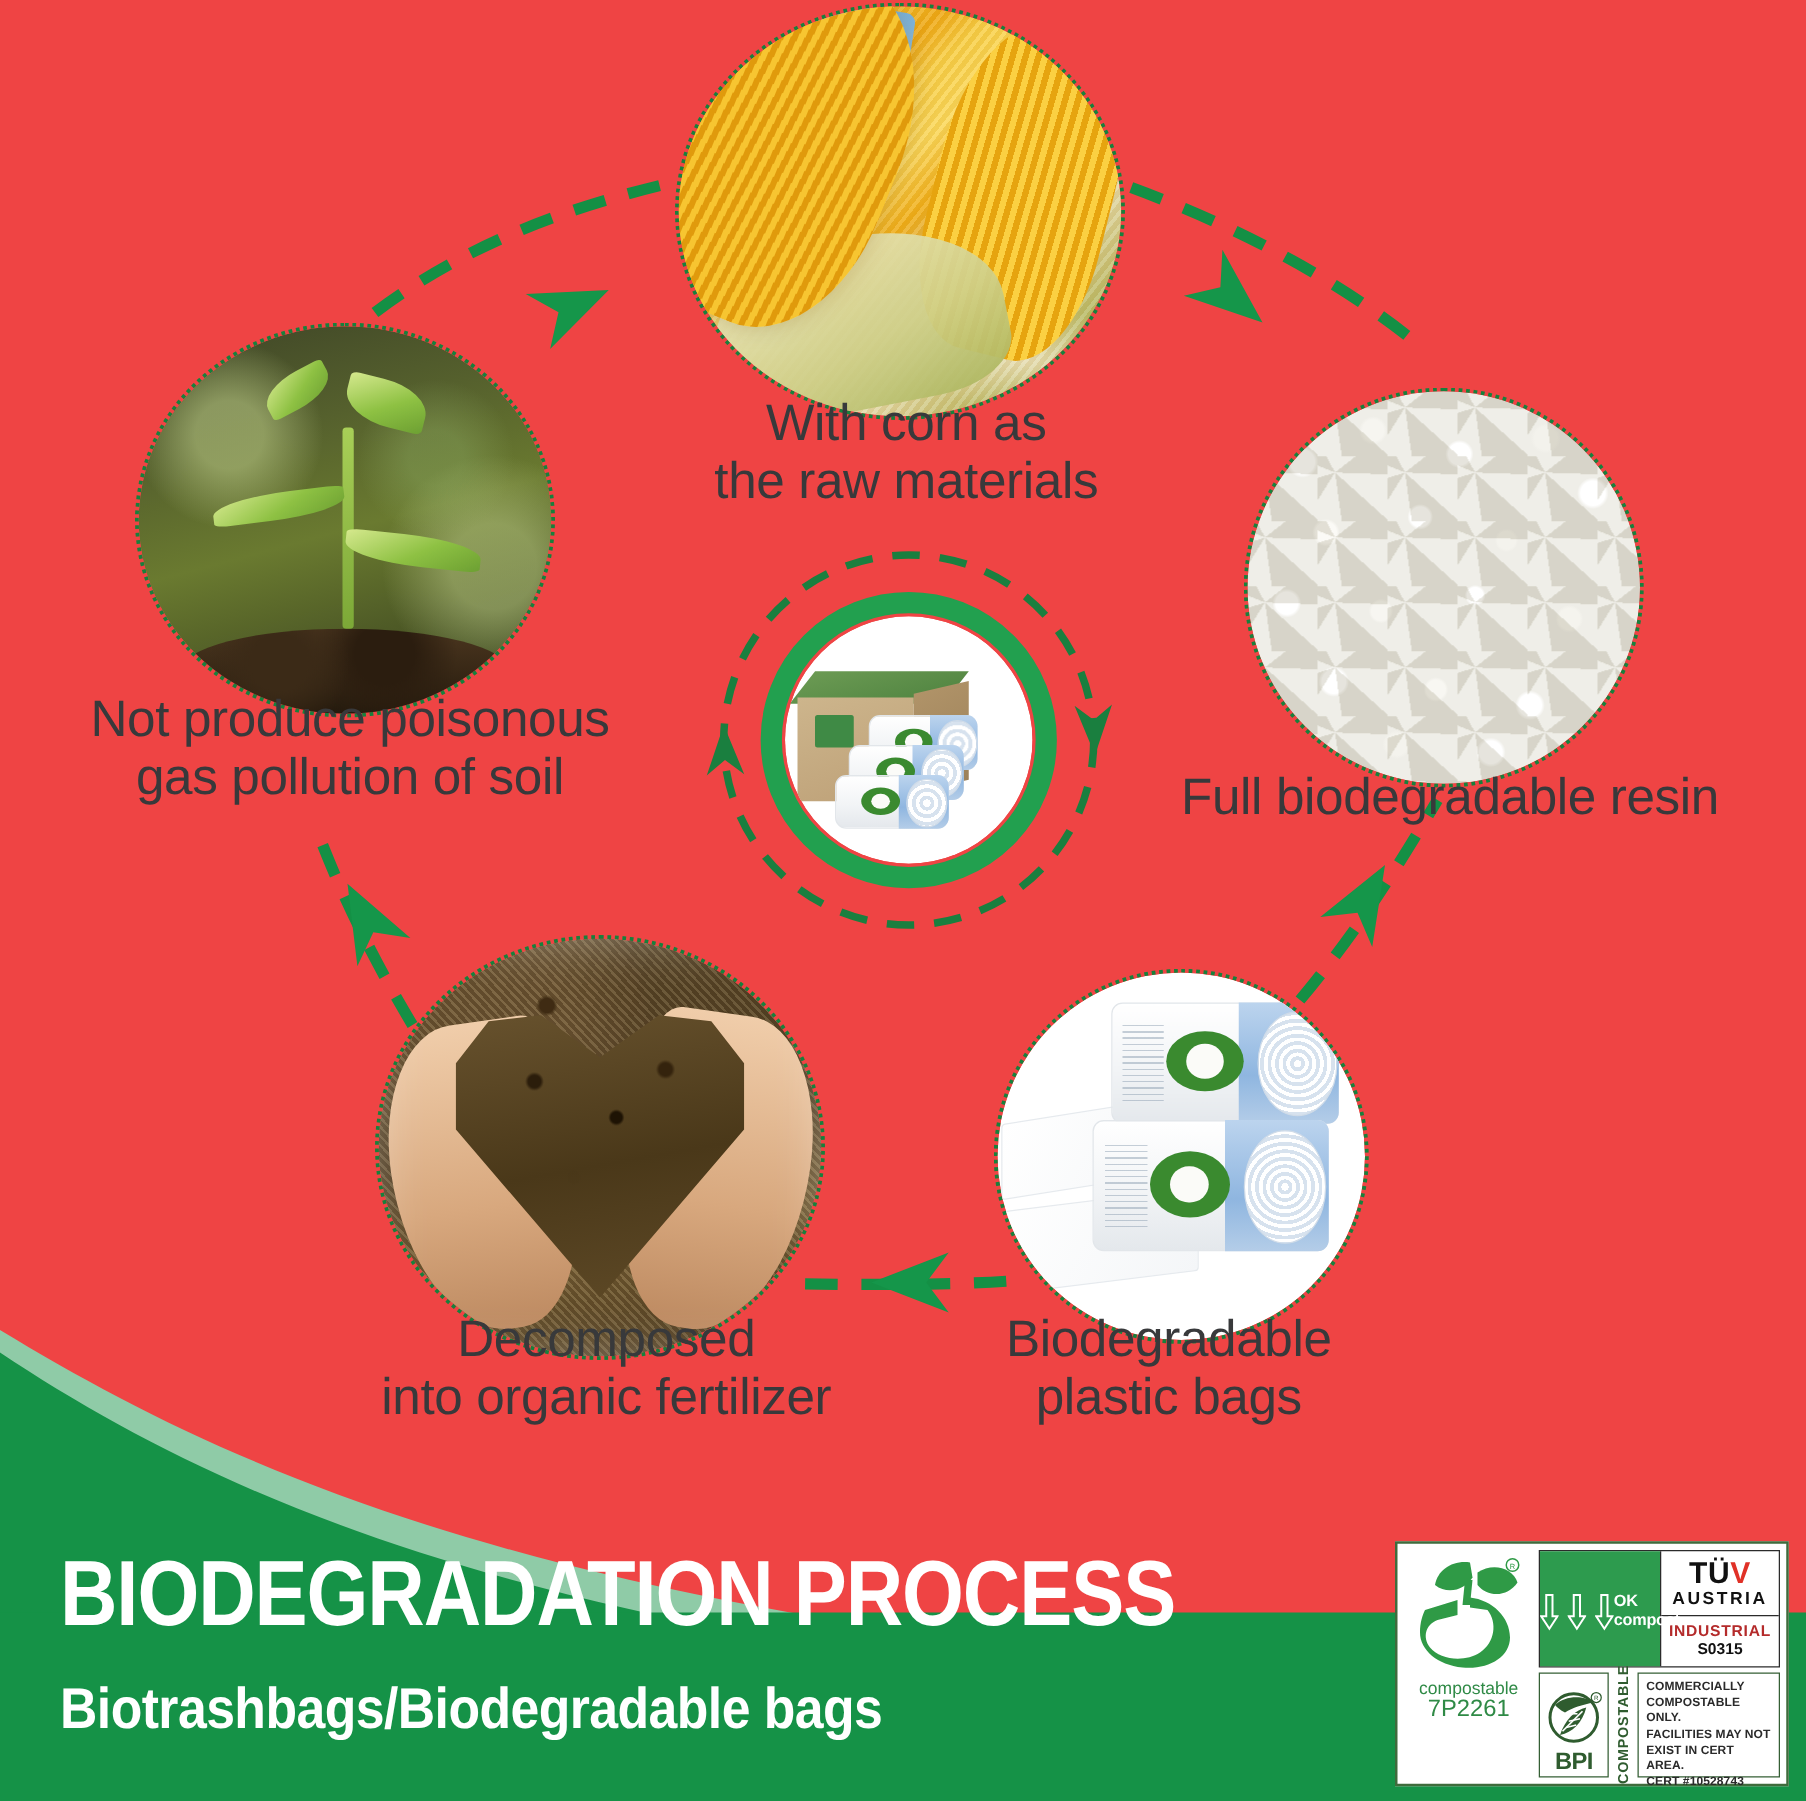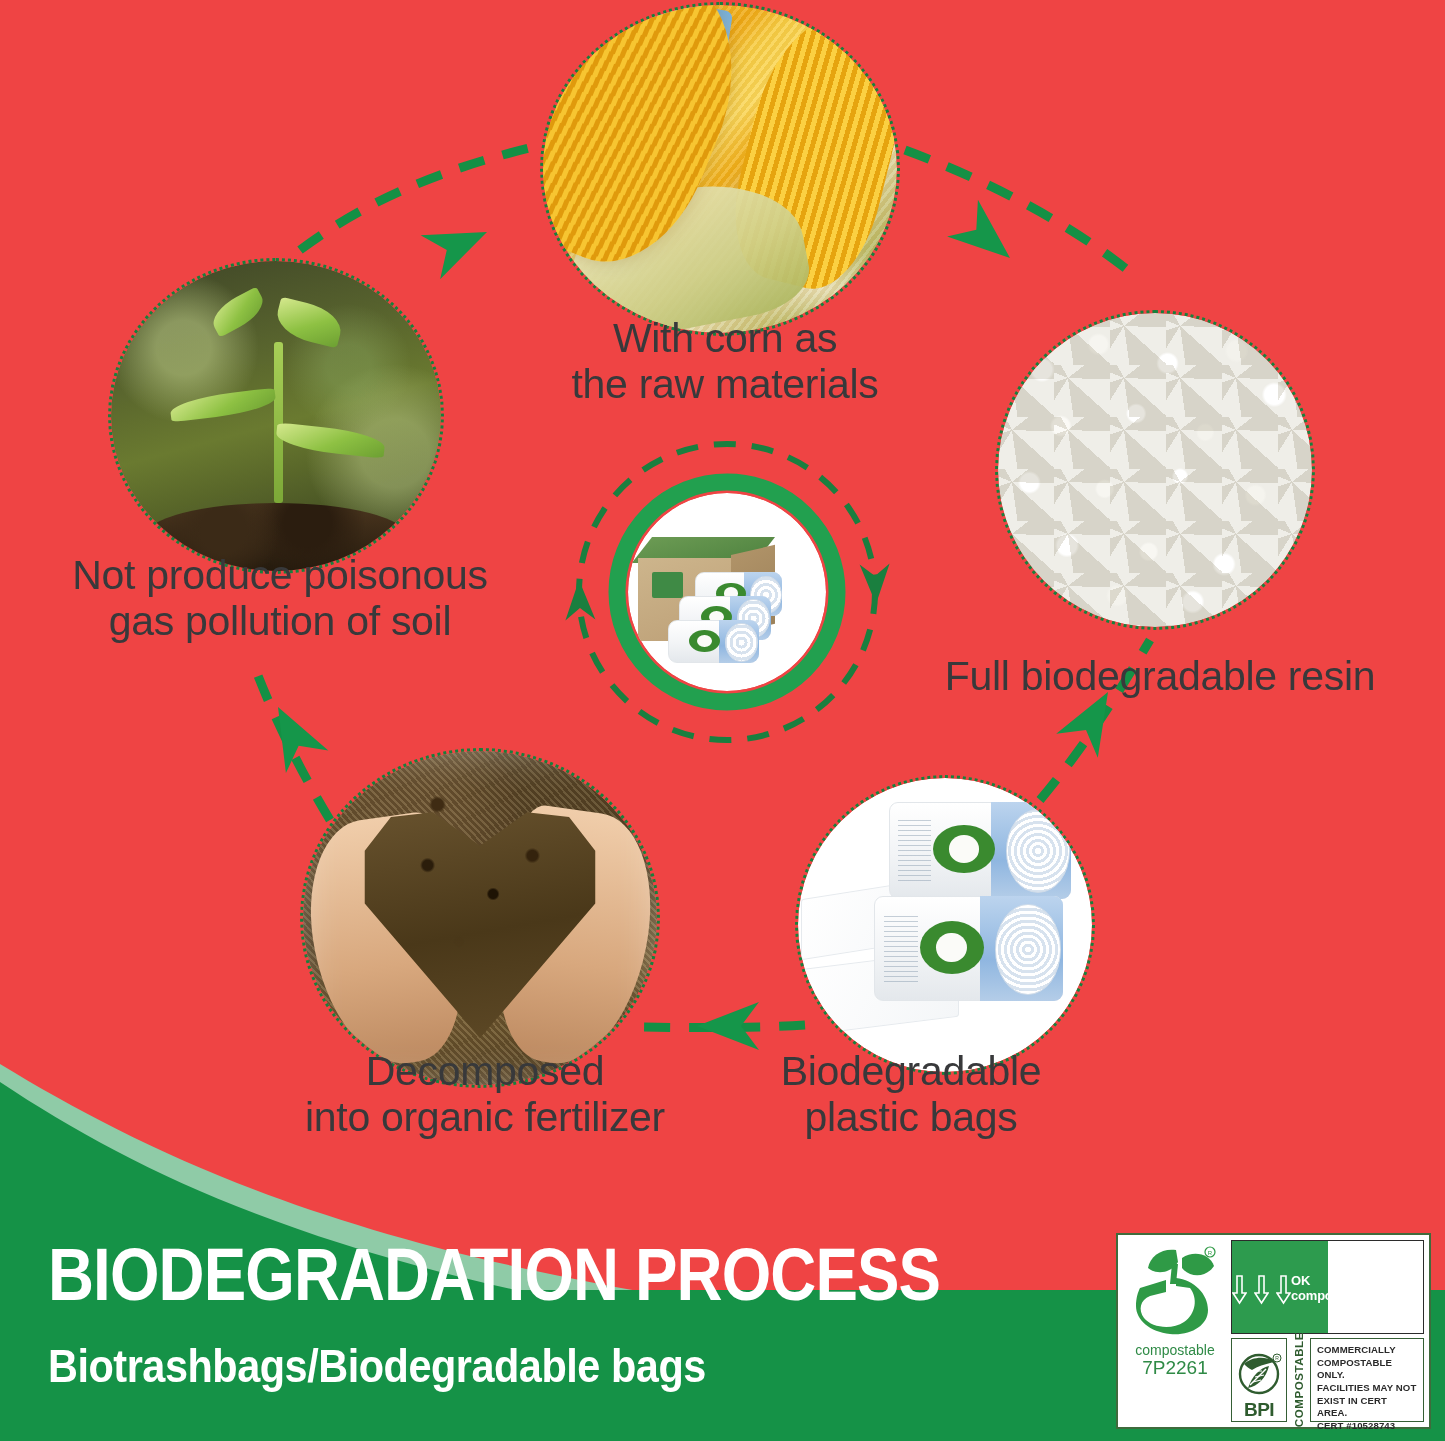"Full biodegradable resin" div.cap { top: 653px -> 614px }
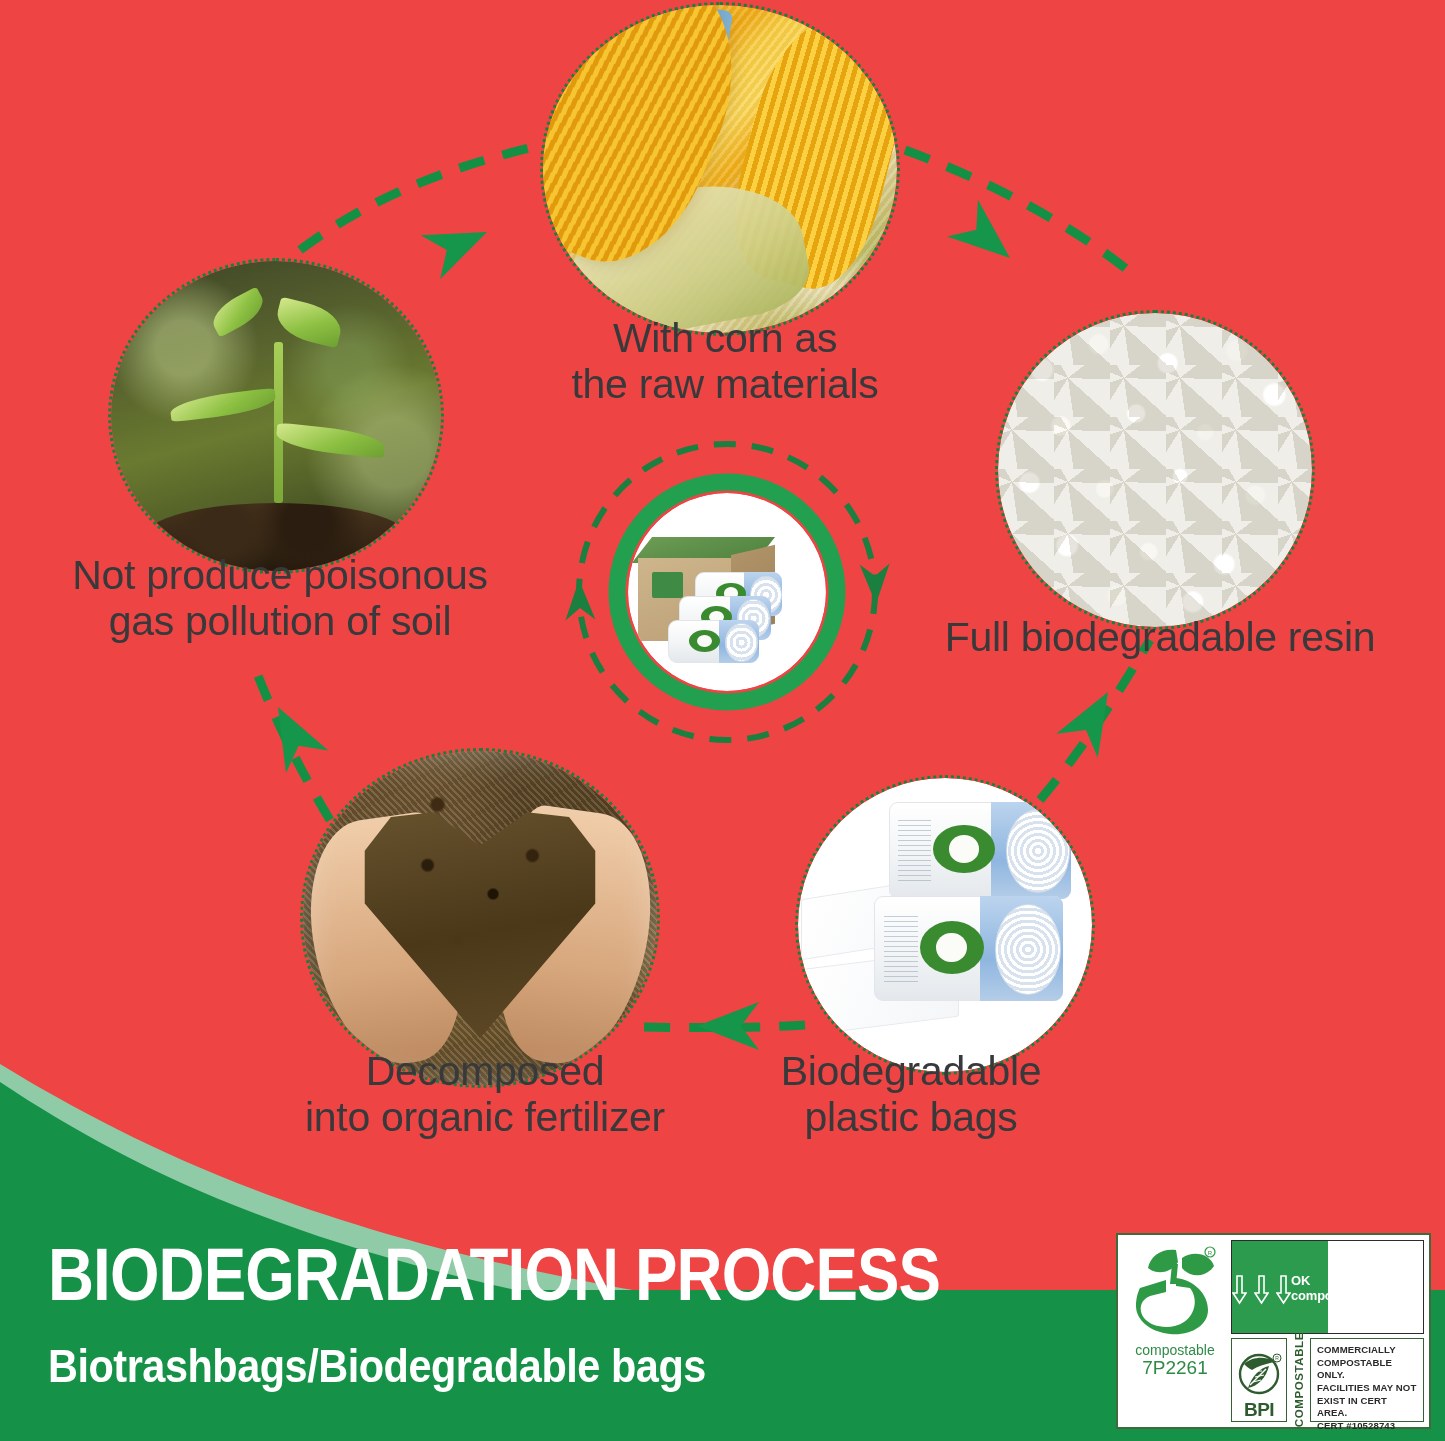"Biodegradable" div.cap { left: 751px -> 775px }
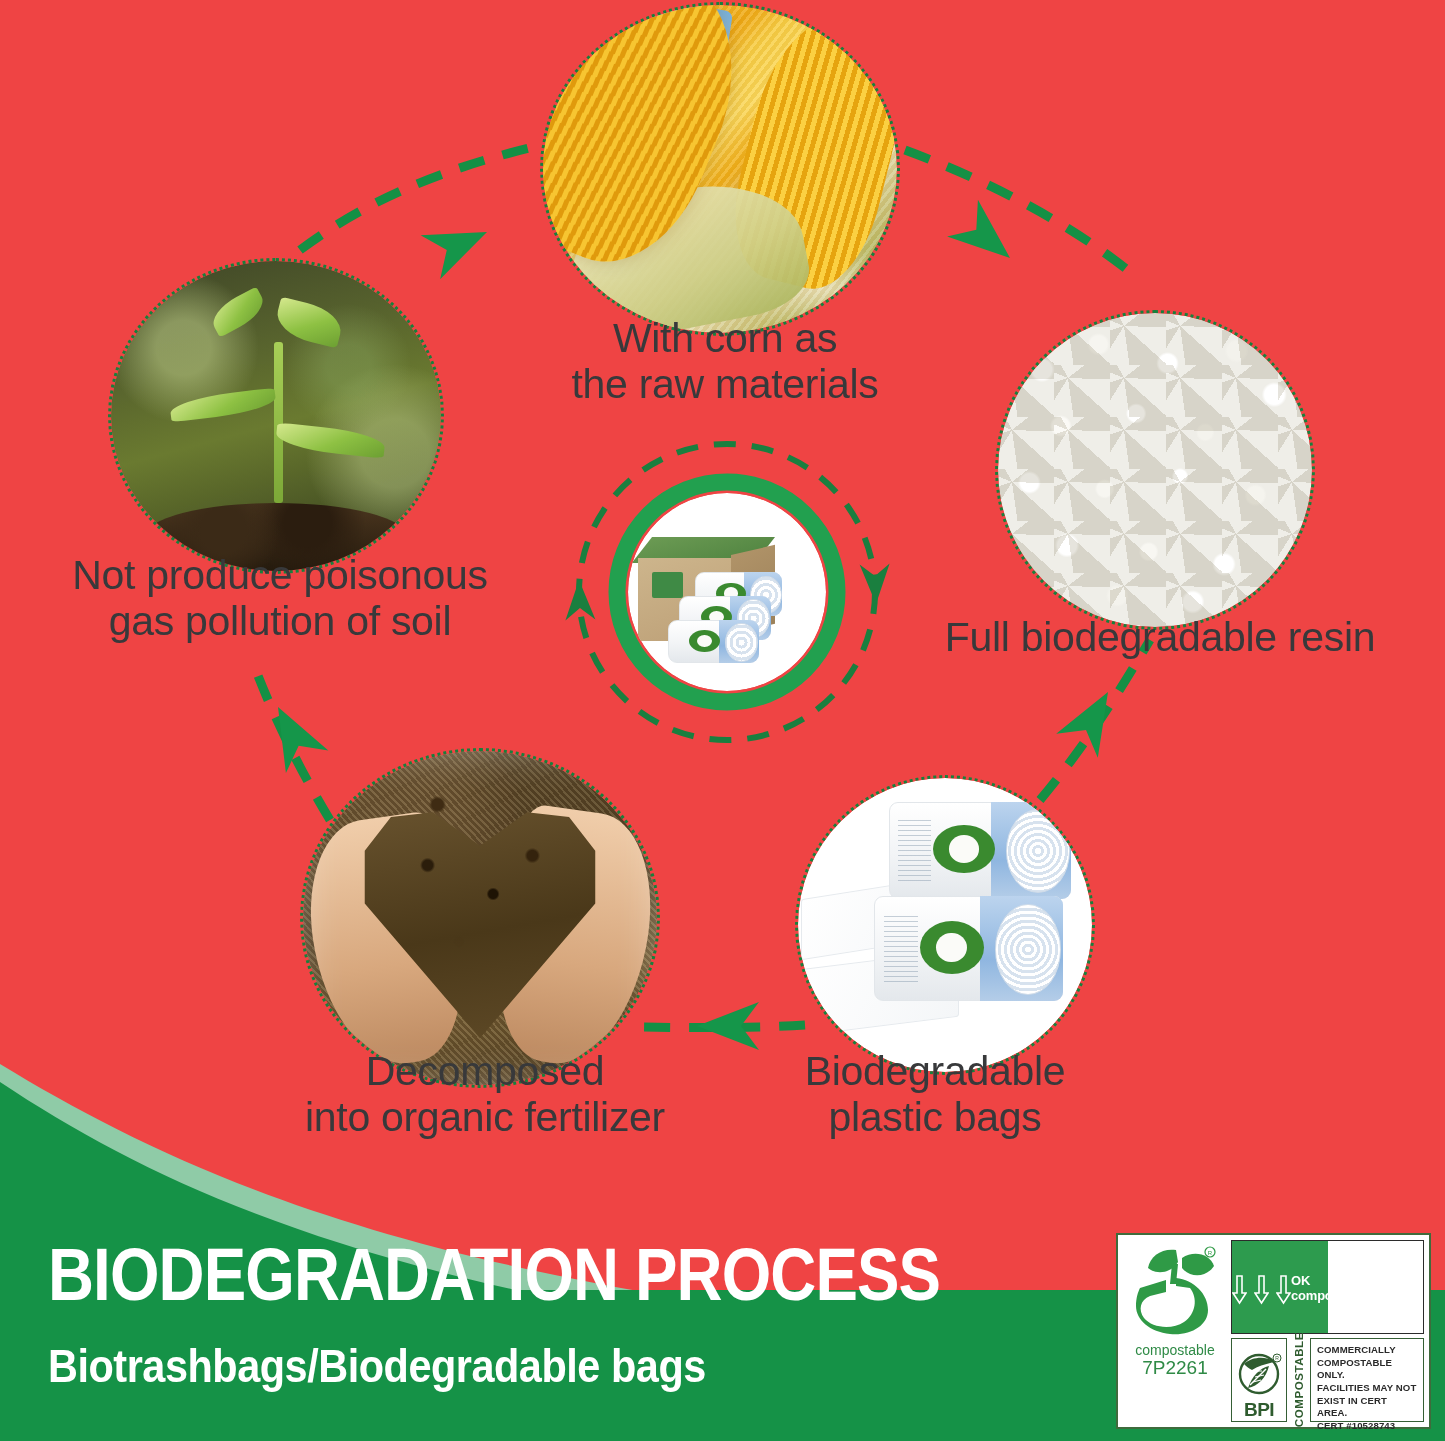"TÜV" div.tuv { html: none -> <div> <div> <div><span><span>T</span><span>Ü</span><span>V</span></span></div> <div>AUSTRIA</div> </div> <div> <div>INDUSTRIAL</div> <div>S0315</div> </div> </div> }
